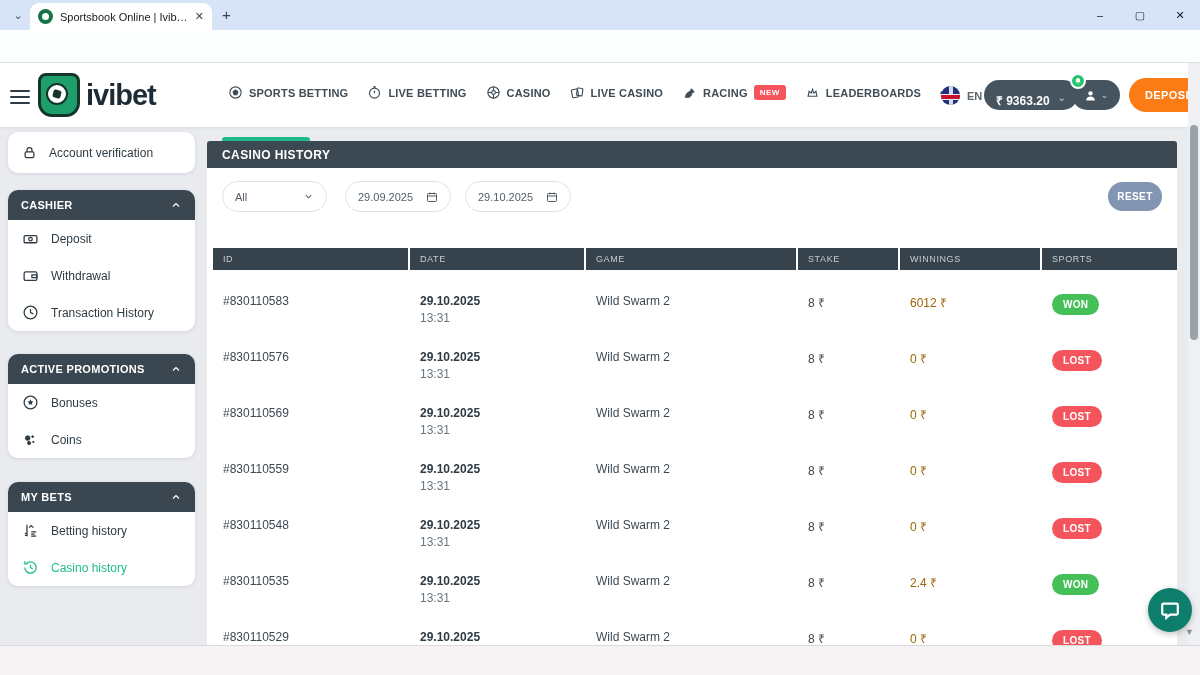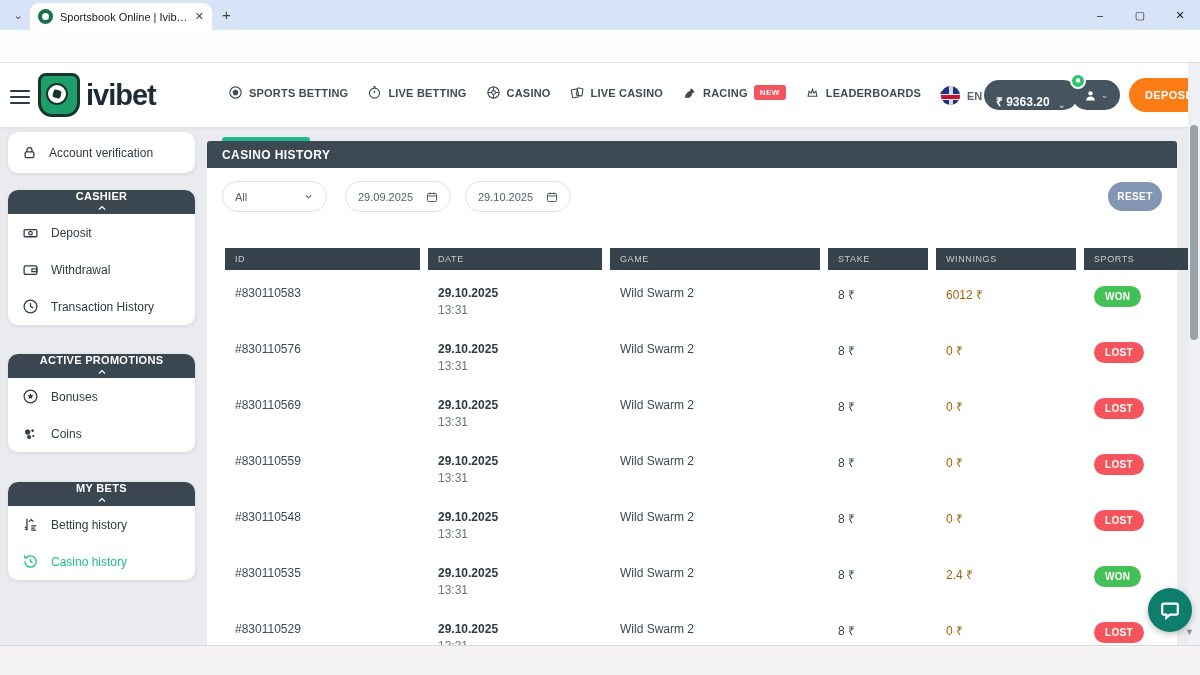"₹ 9363.20" .balance-pill { align-items: flex-end -> flex-start; padding: 0 12px -> 12px 12px }
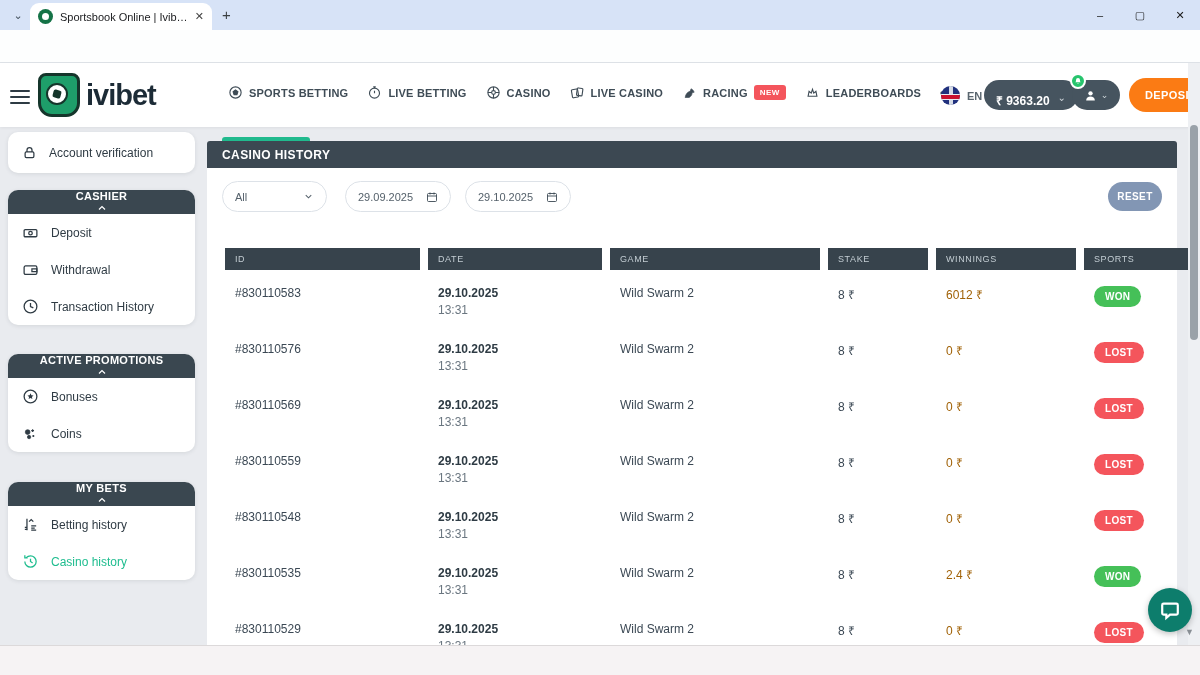"CASHIER" .side-head { flex-direction: column -> none; padding: 0 13px -> 9px 13px }
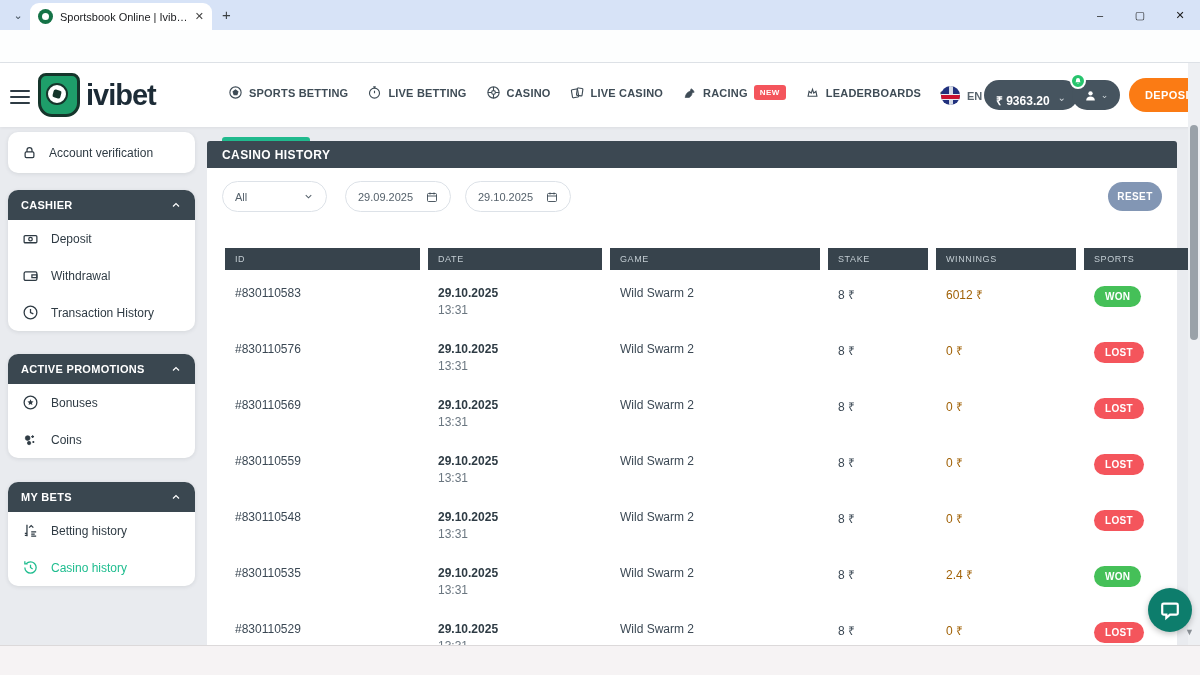"ID" .thead, .trow { column-gap: 8px -> 2px; margin-left: 12px -> none }
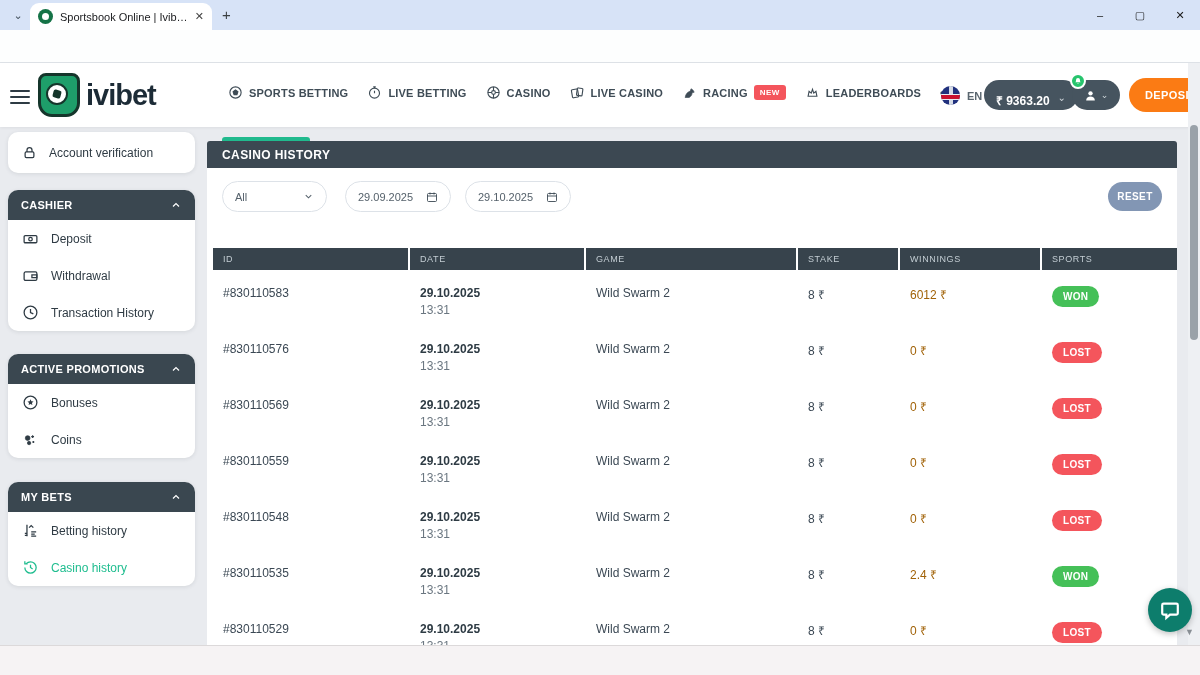"#830110583" .trow { padding-top: 0 -> 8px }
